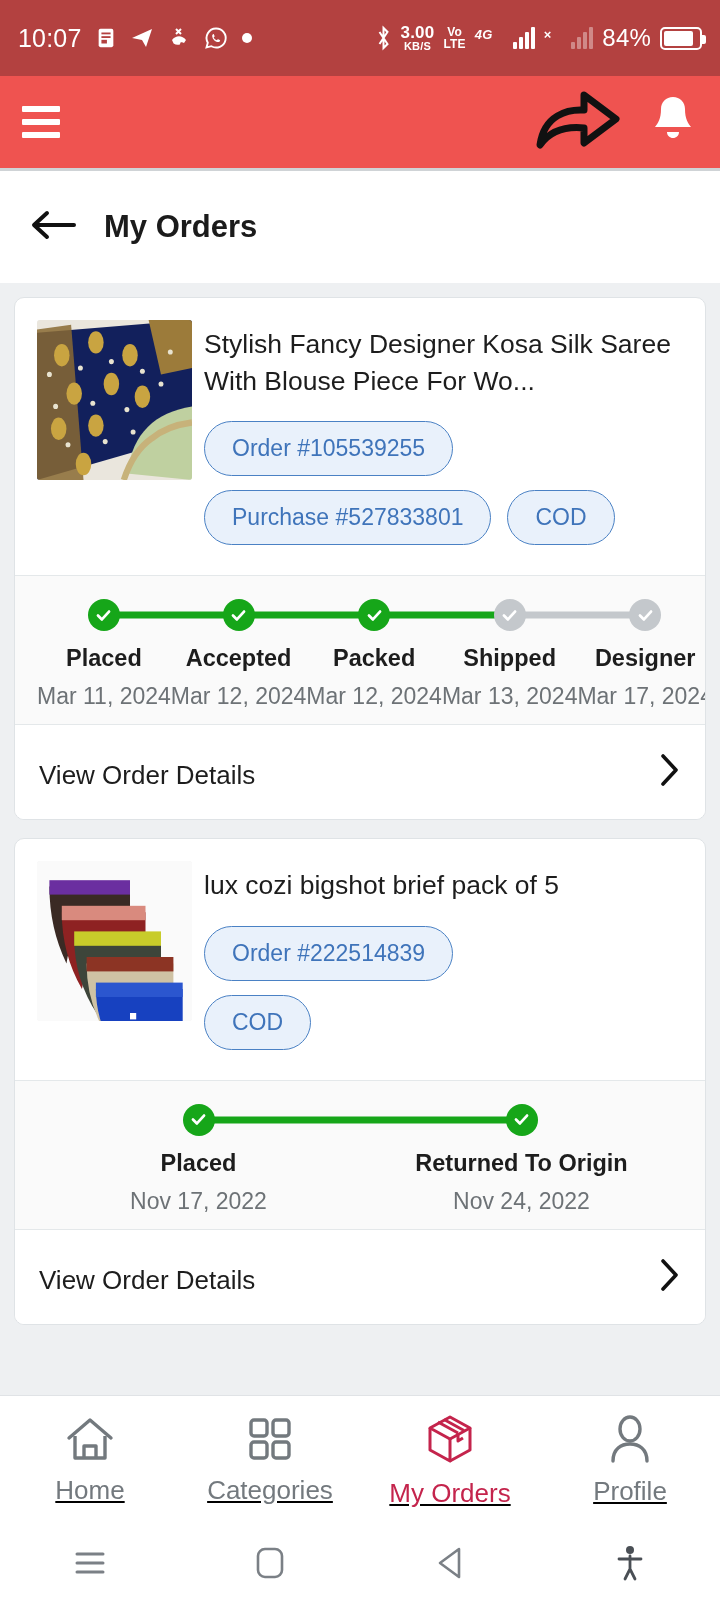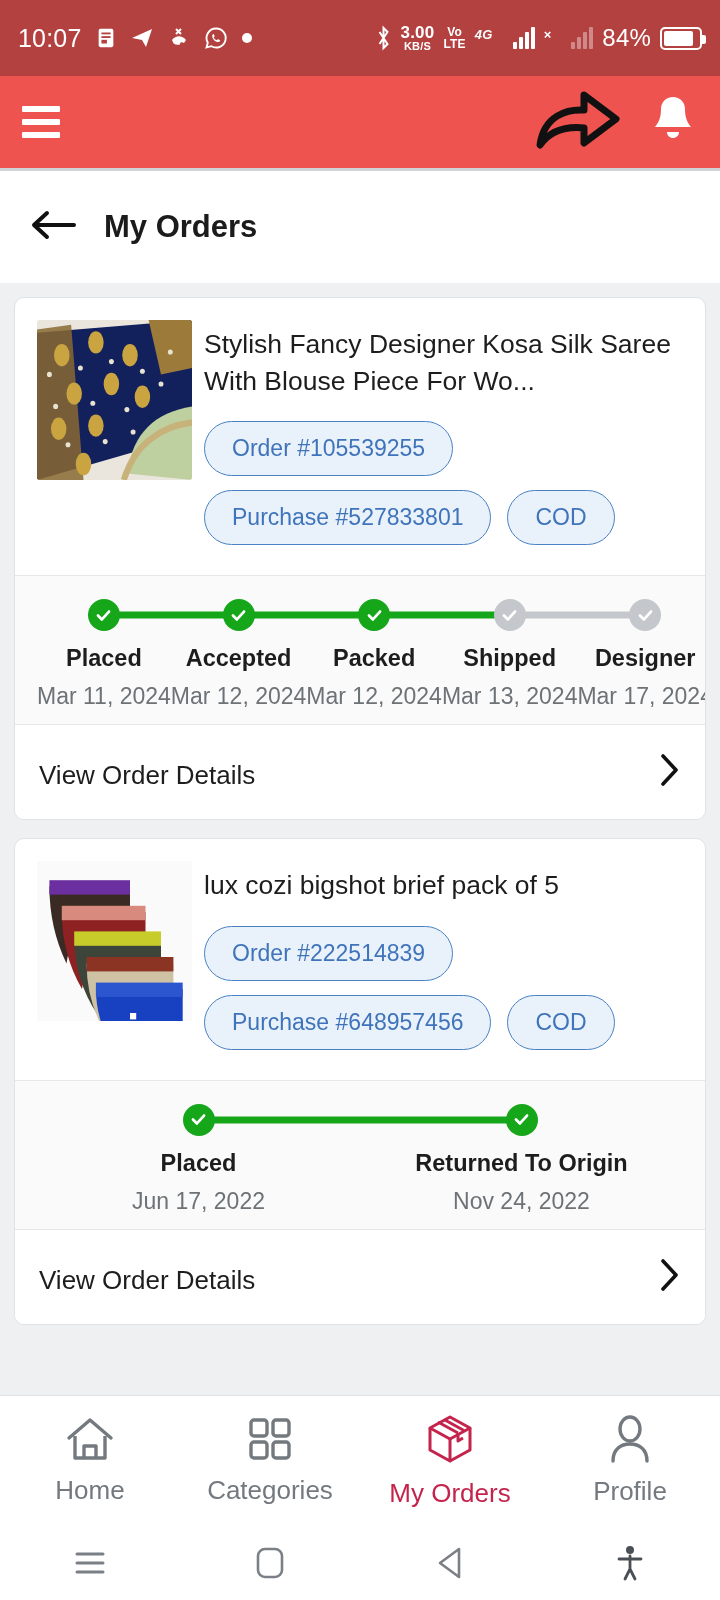"Purchase #648957456" span.chip { html: <span>Purchase #648957456</span> -> none }
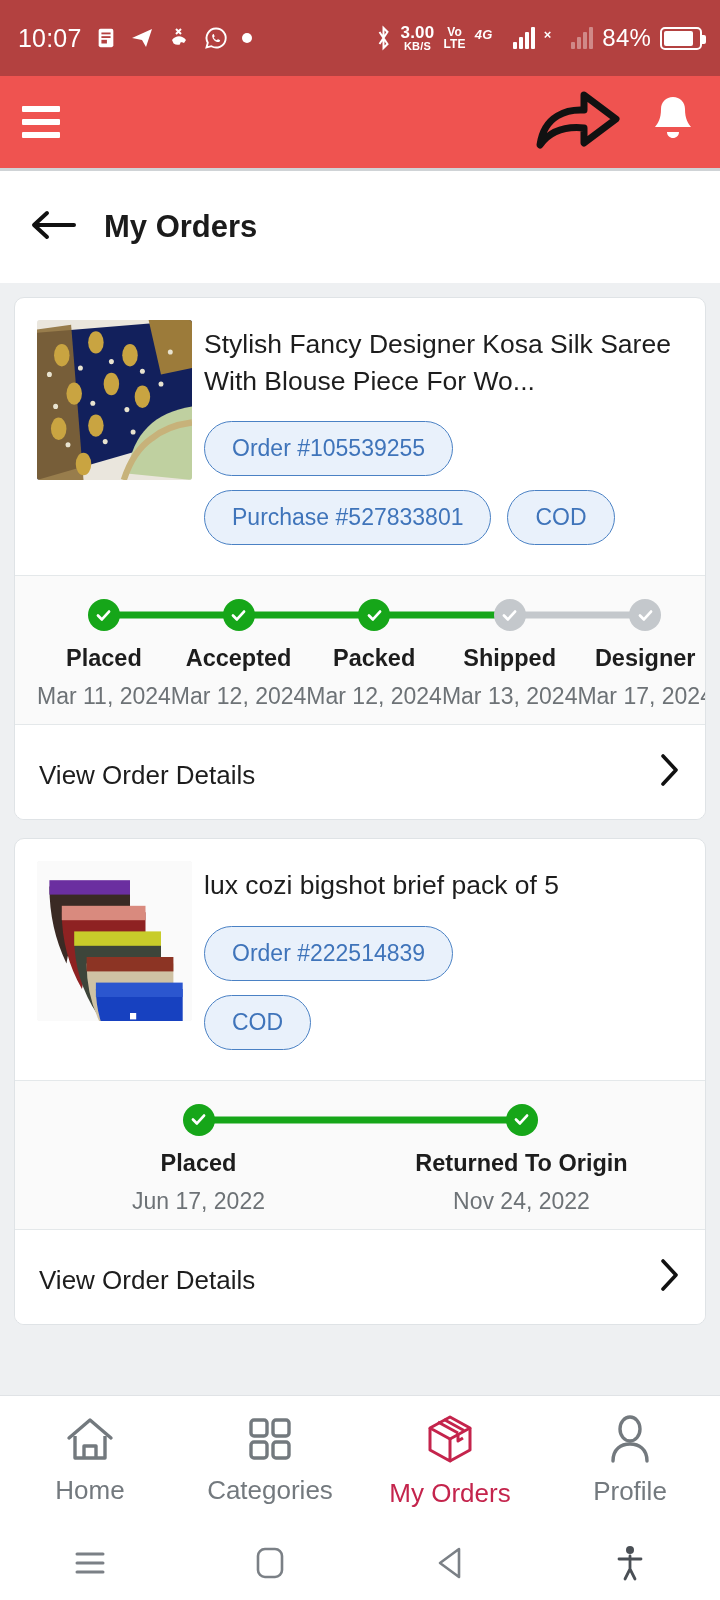"Jun 17, 2022" div.step-date { text: Jun -> Nov }
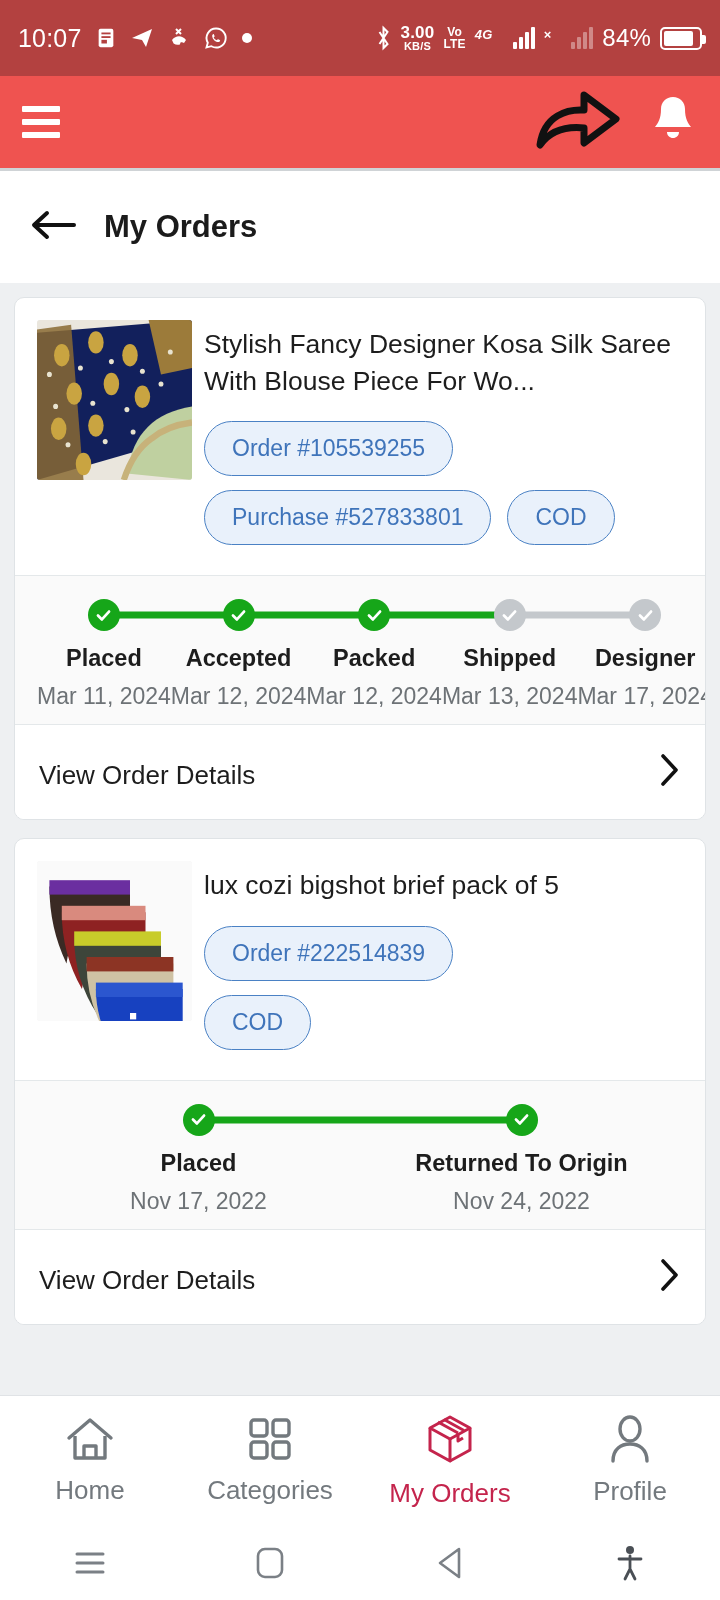"Home" .bottomnav { text-decoration: none -> underline }
